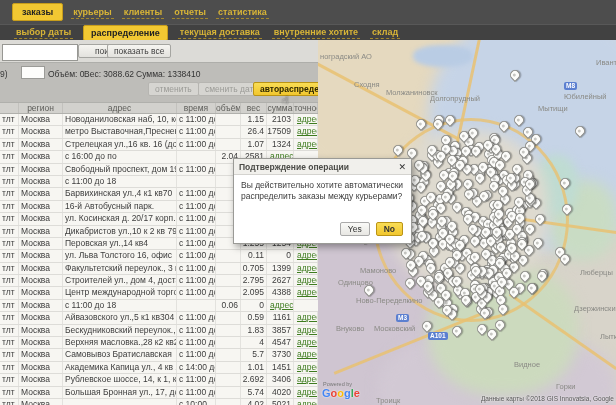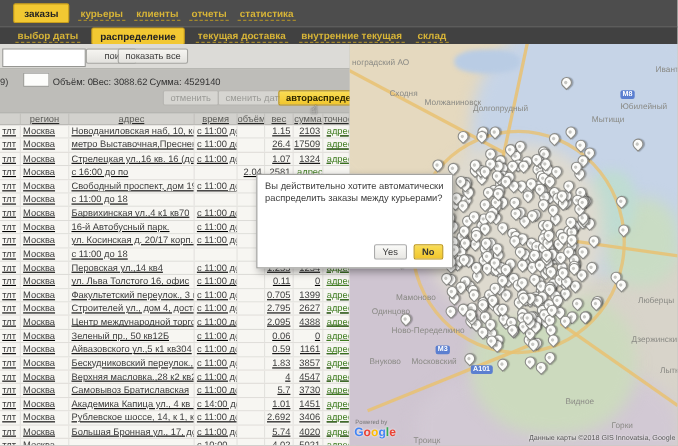"внутренние текущая" span.tab { text: текущая -> хотите }
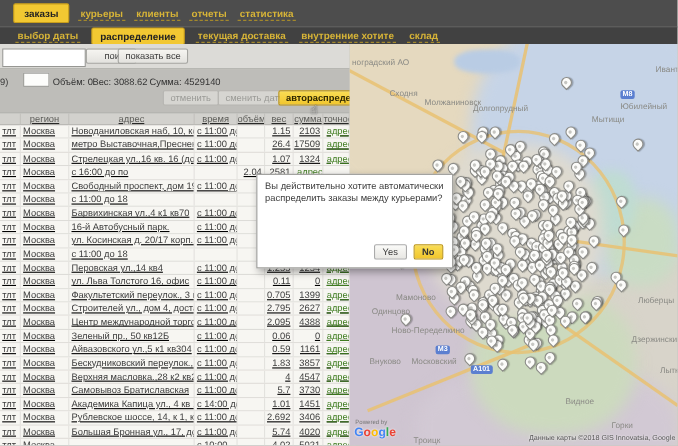"Сумма: 4529140" span.stat { text: 4529140 -> 1338410 }
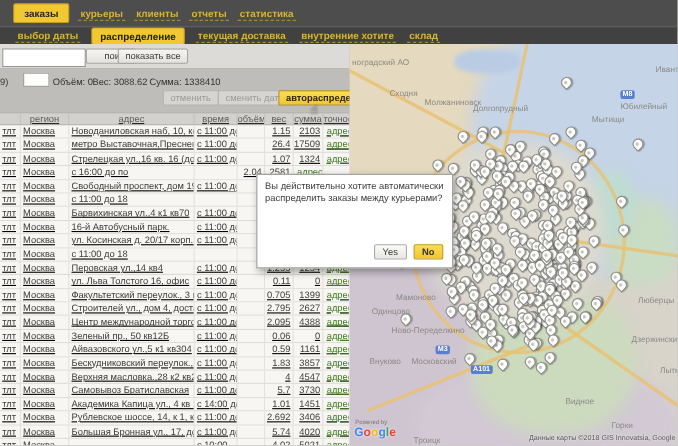"регион" .thead,.trow { text-decoration: underline -> none }
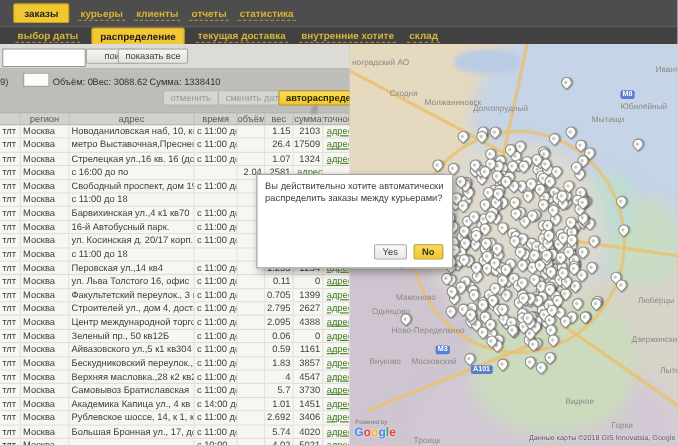"Подтверждение операции" div.dlg-title { html: none -> <div> <b>Подтверждение операции</b> <span>✕</span> </div> }
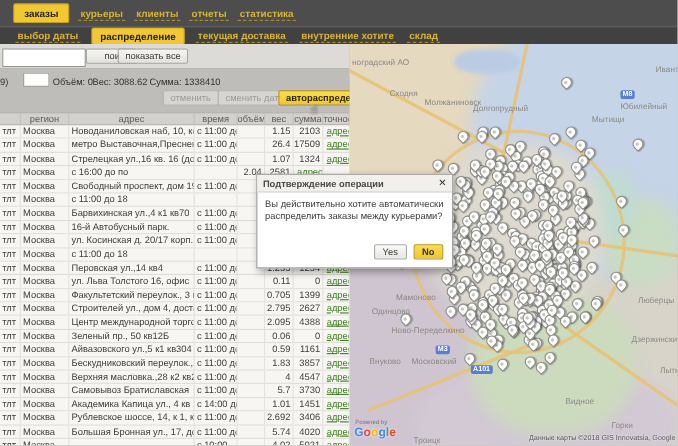"Дикабристов ул.,10 к 2 кв" div { html: none -> <div>Дикабристов ул.,10 к 2 кв 79</div> }
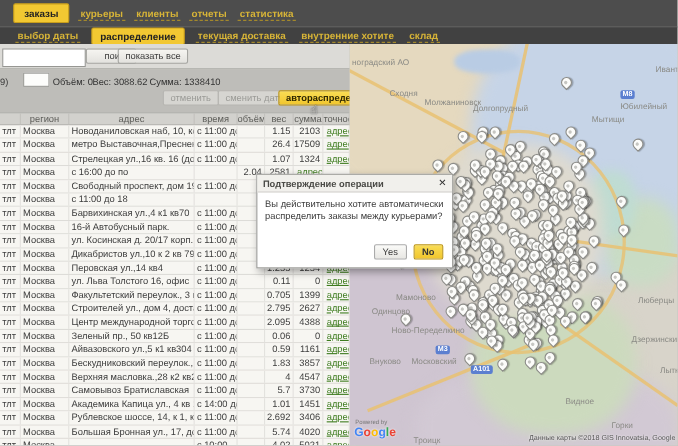"Зеленый пр., 50 кв12Б" div { html: <div>Зеленый пр., 50 кв12Б</div> -> none }
